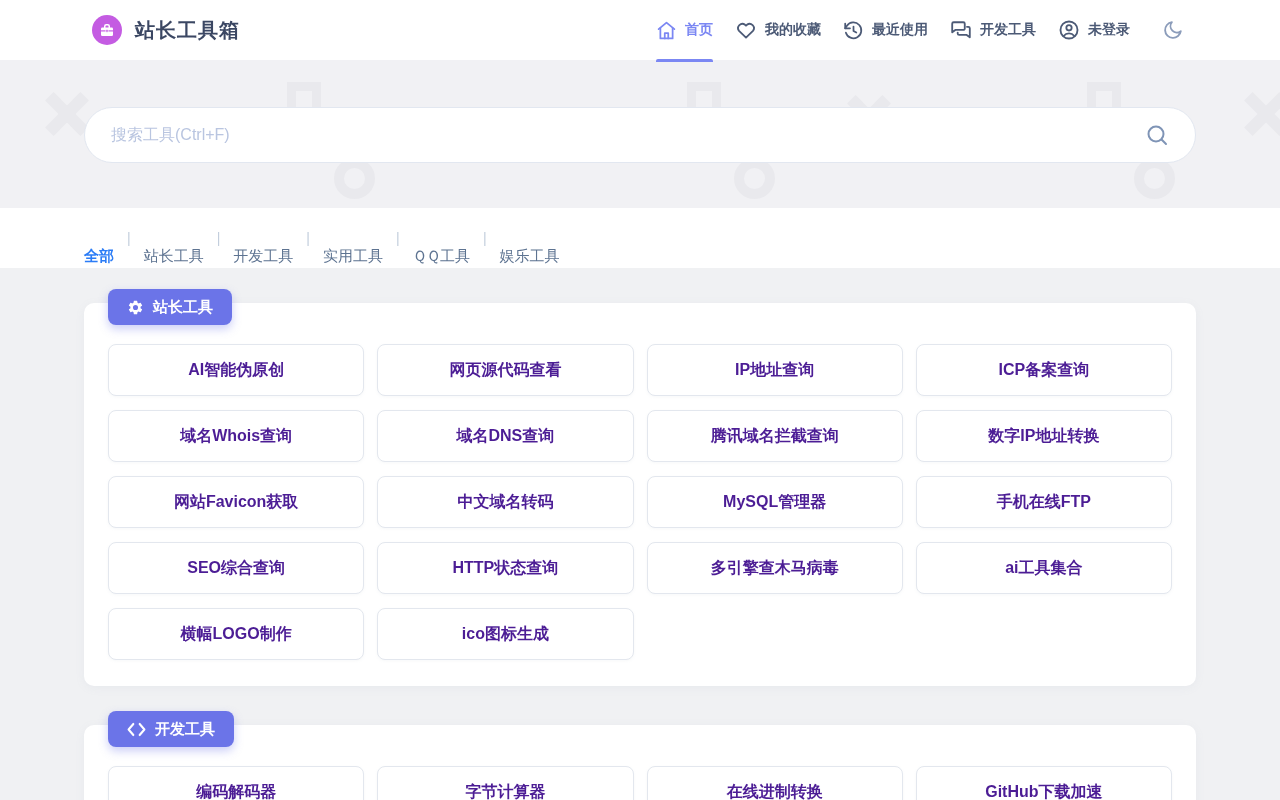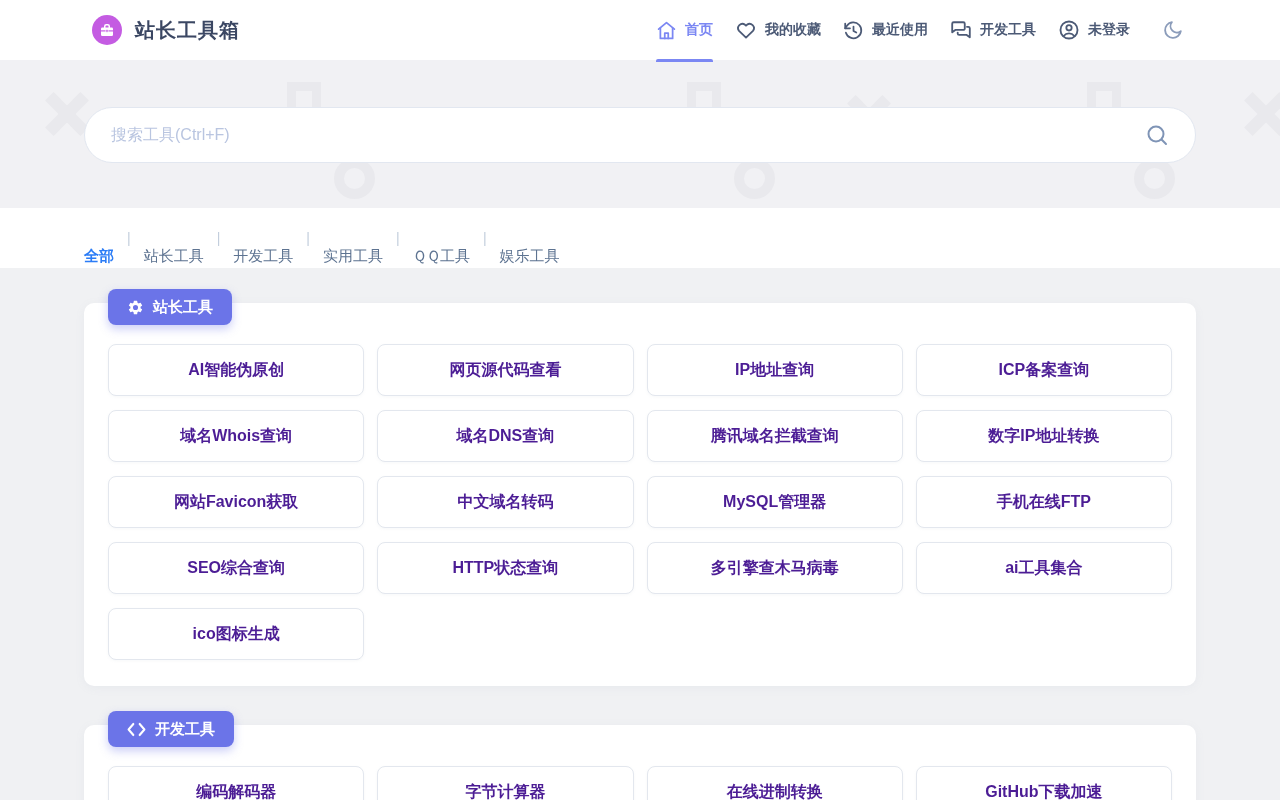"横幅LOGO制作" div.tool-btn { html: none -> <div>横幅LOGO制作</div> }
